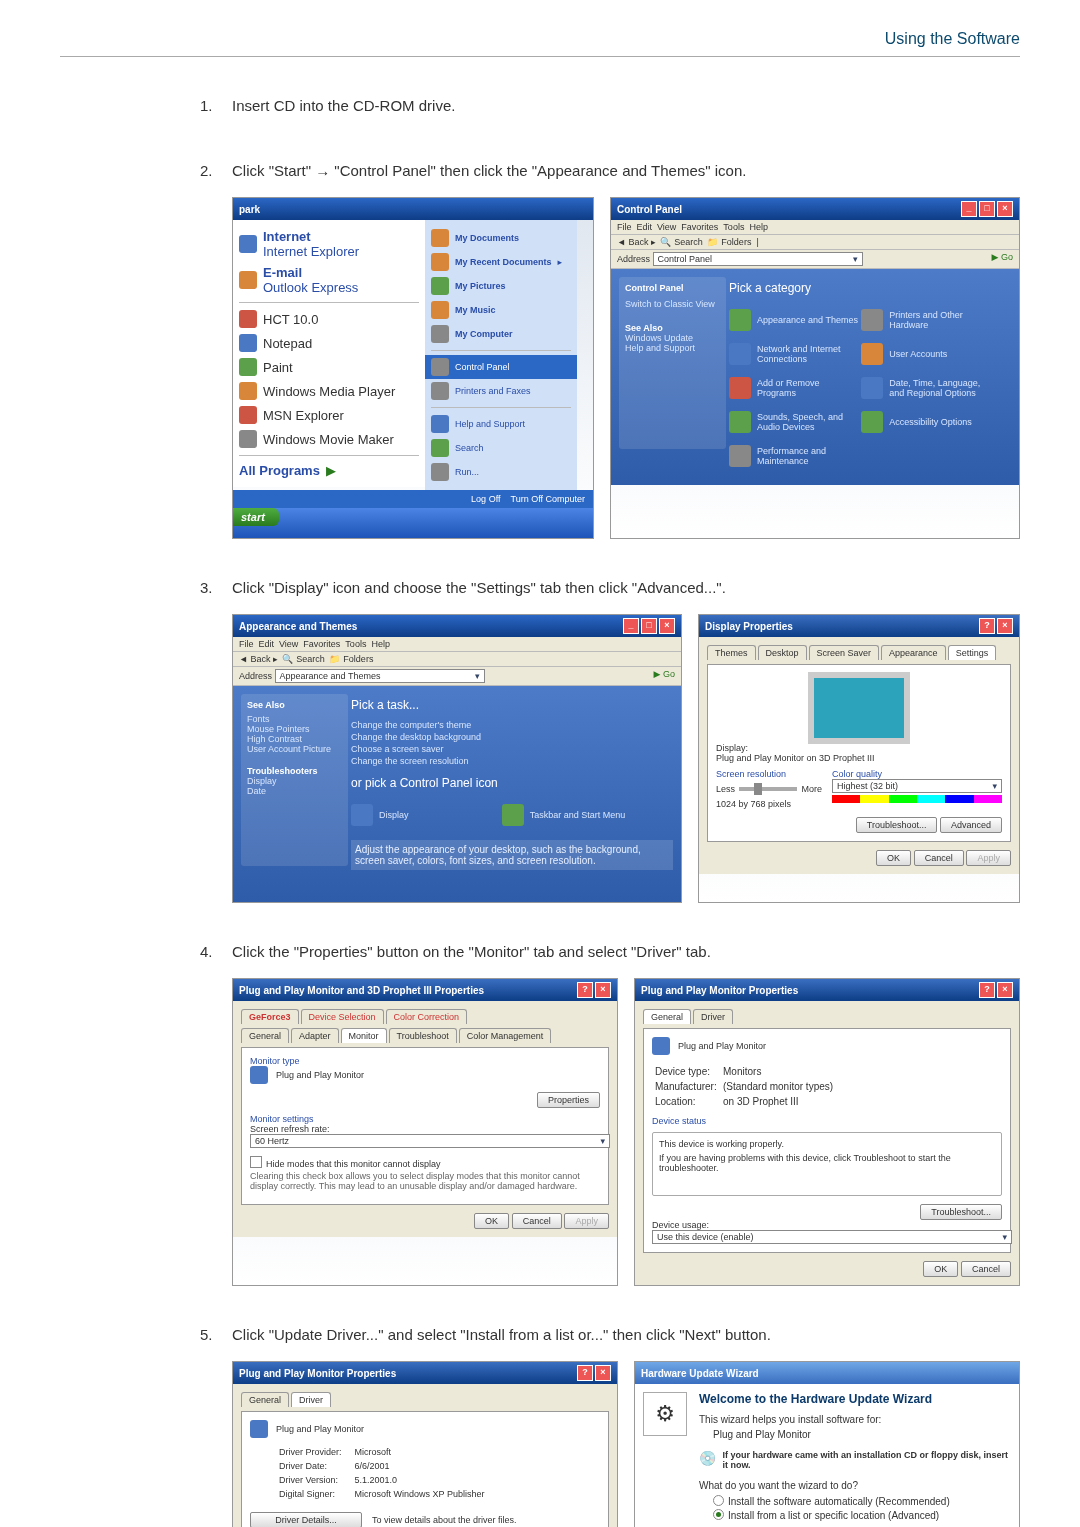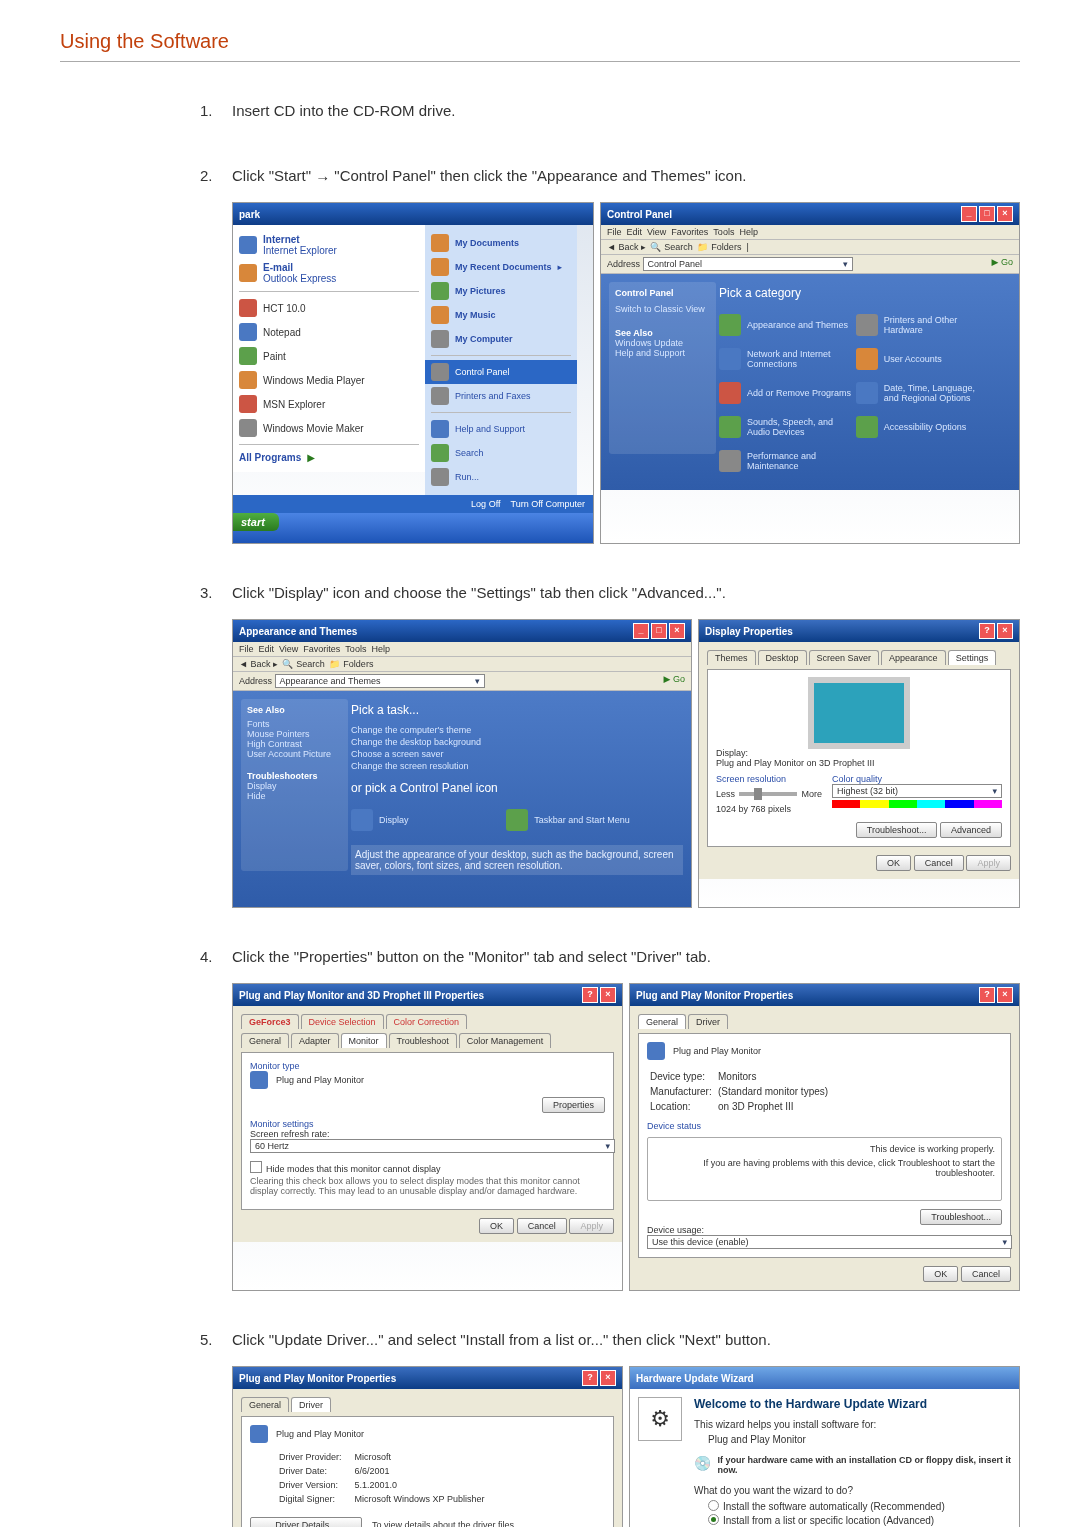"Using the Software" .header-title { color: #c2410c -> #0c4a6e; font-size: 20px -> 16px; text-align: left -> right }
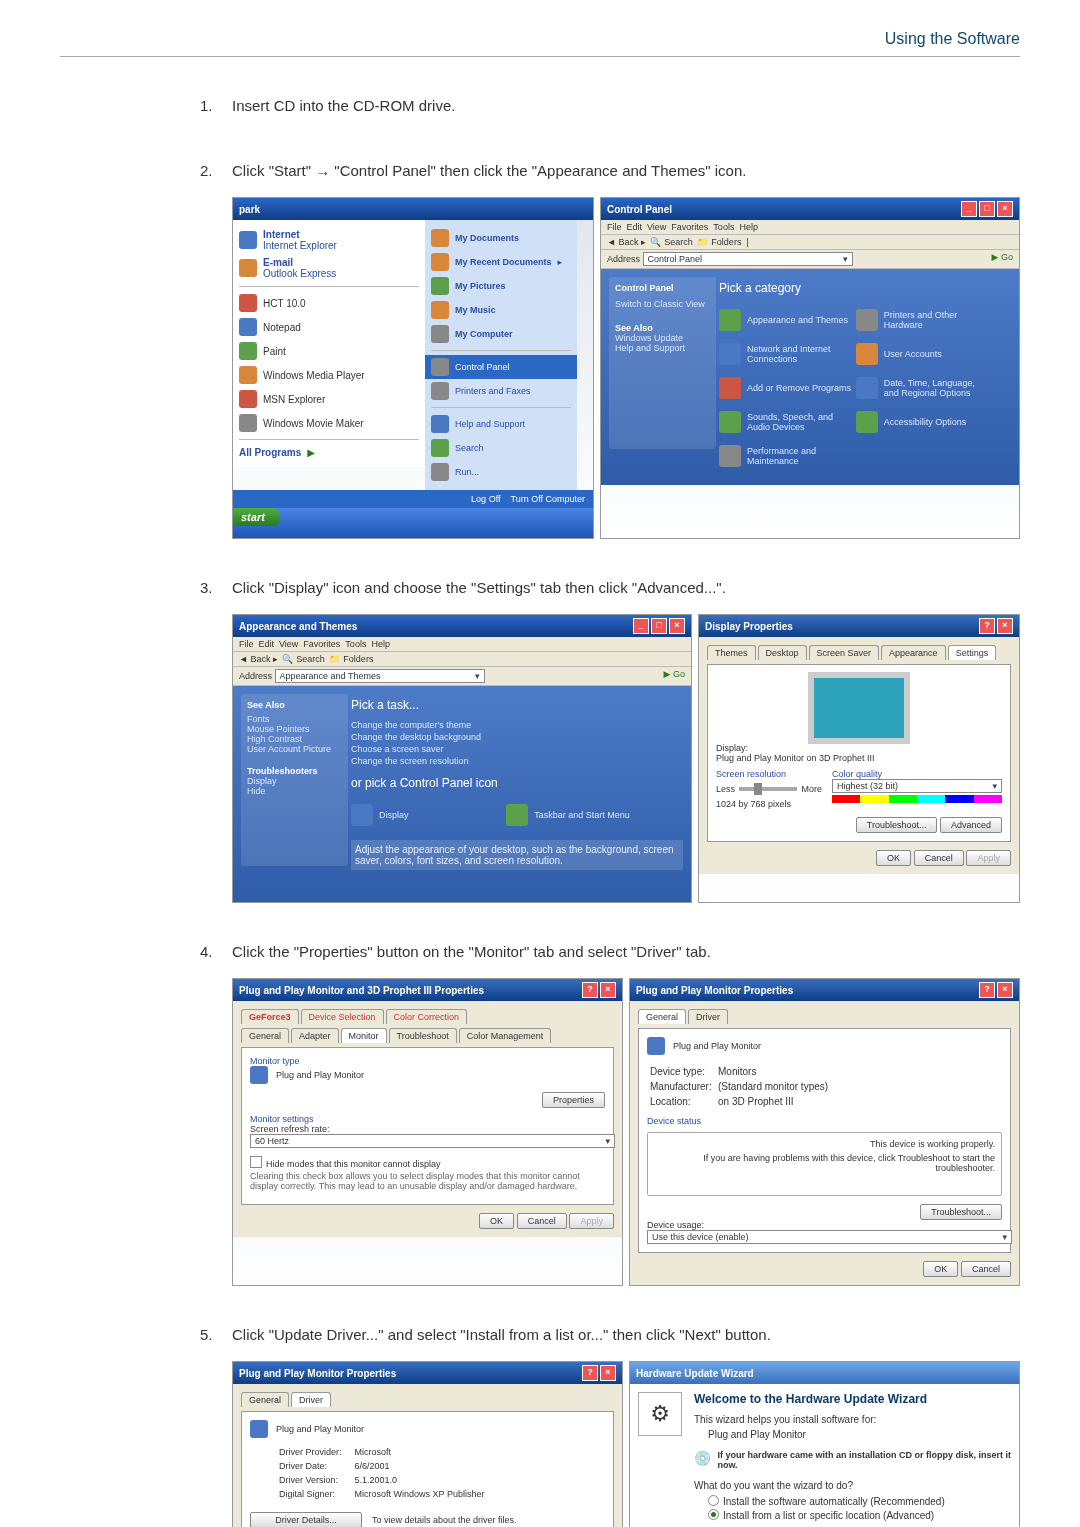"park" .screenshot-row { gap: 6px -> 16px }
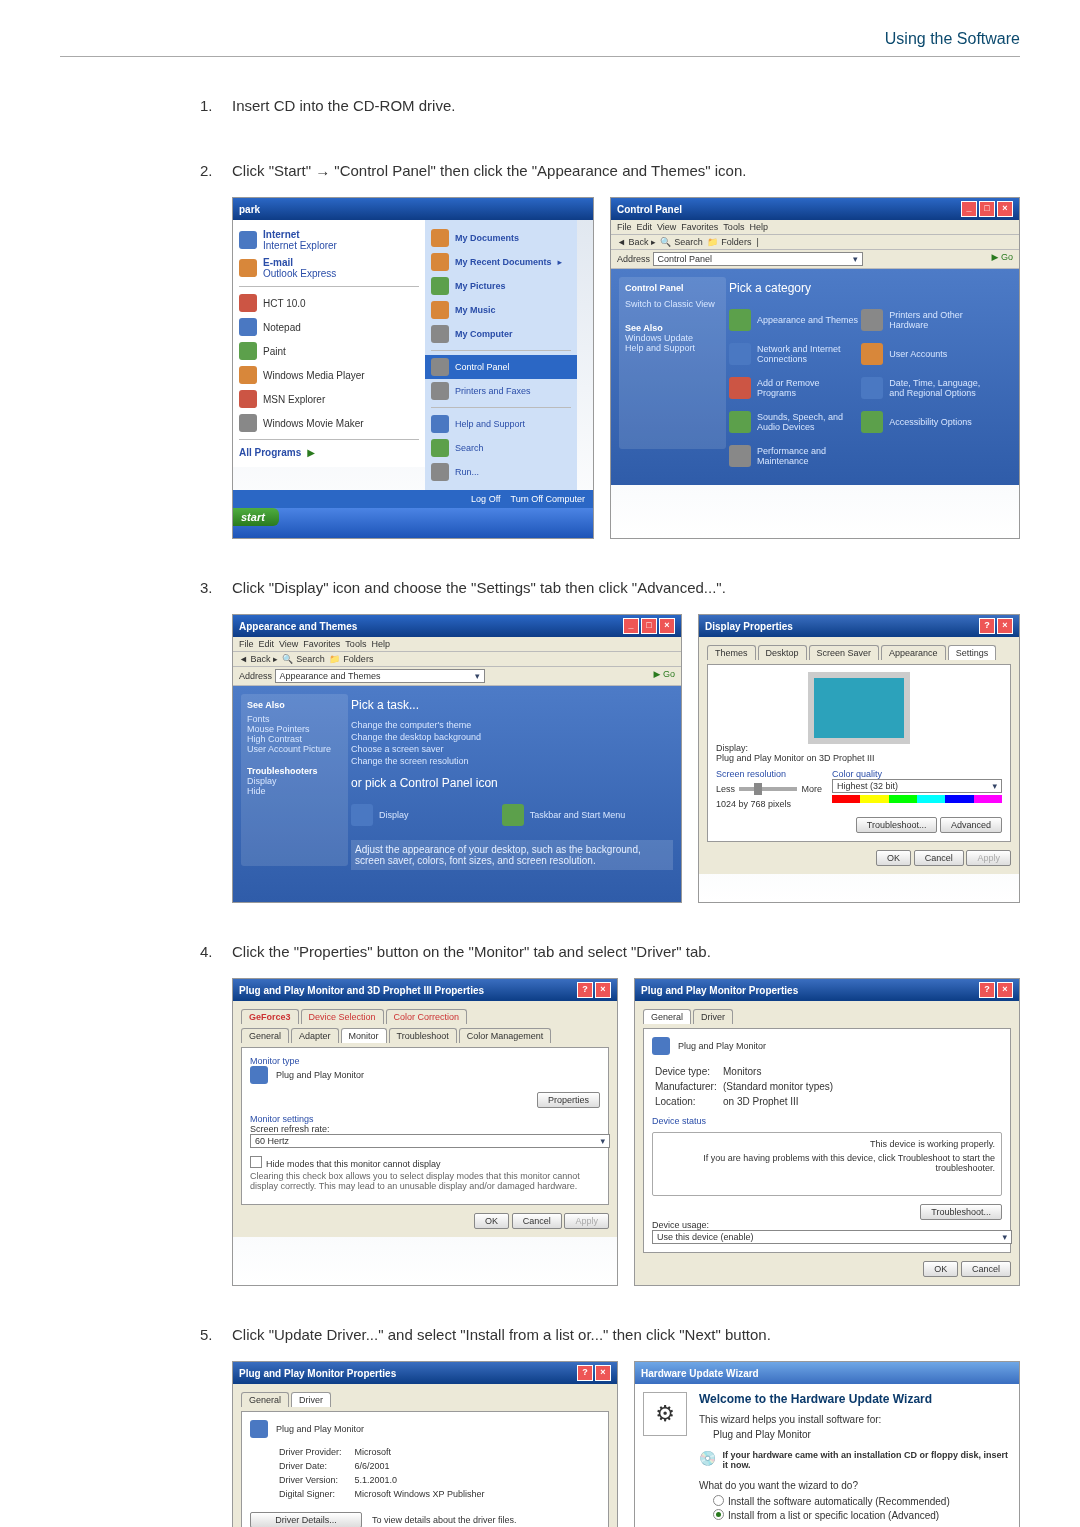"Internet" .sm-left { font-size: 10px -> 13px }
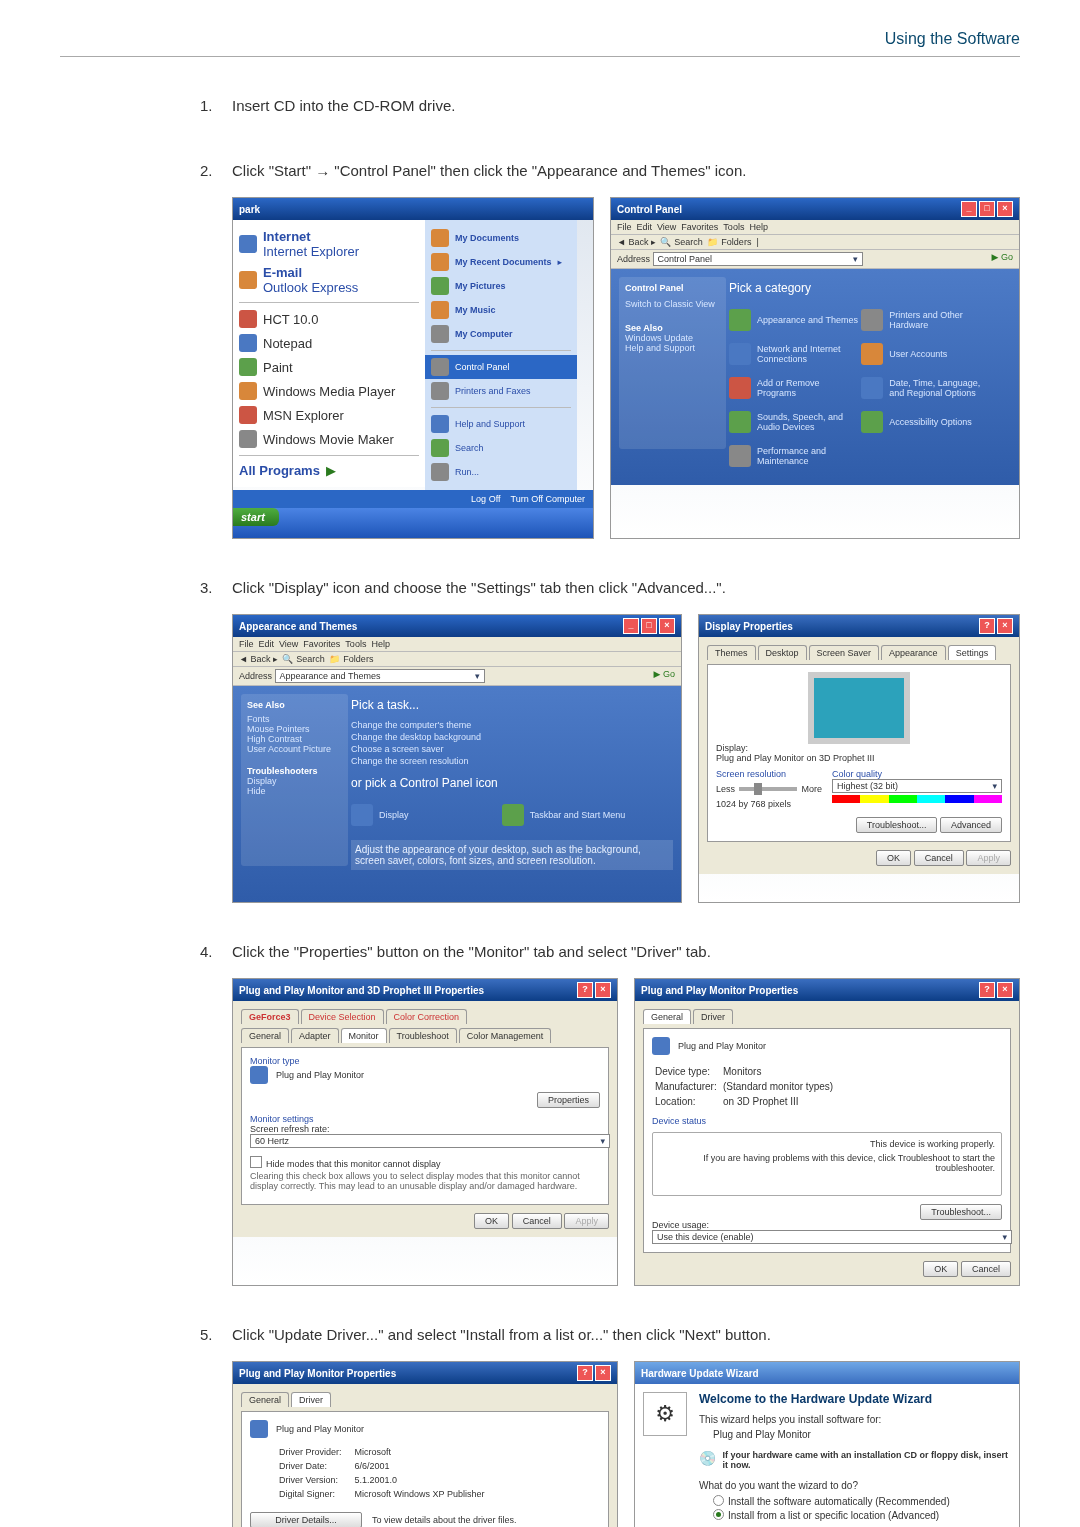"Hide" div { text: Hide -> Date }
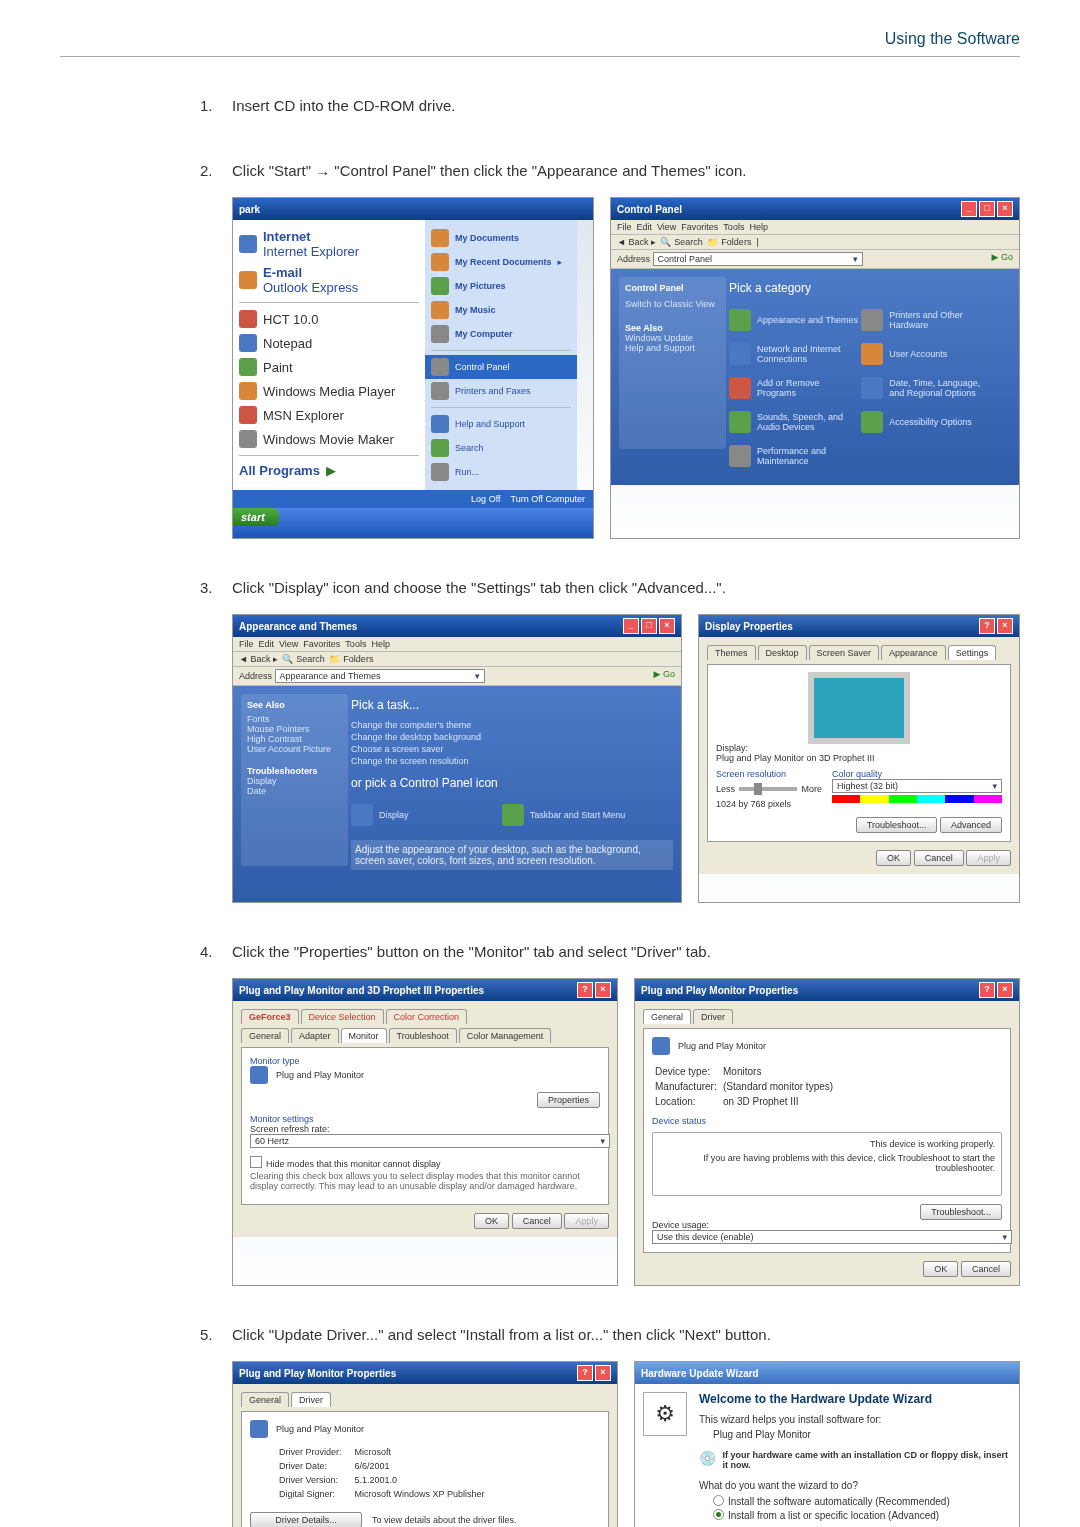"This device is working properly." .group { text-align: right -> none }
